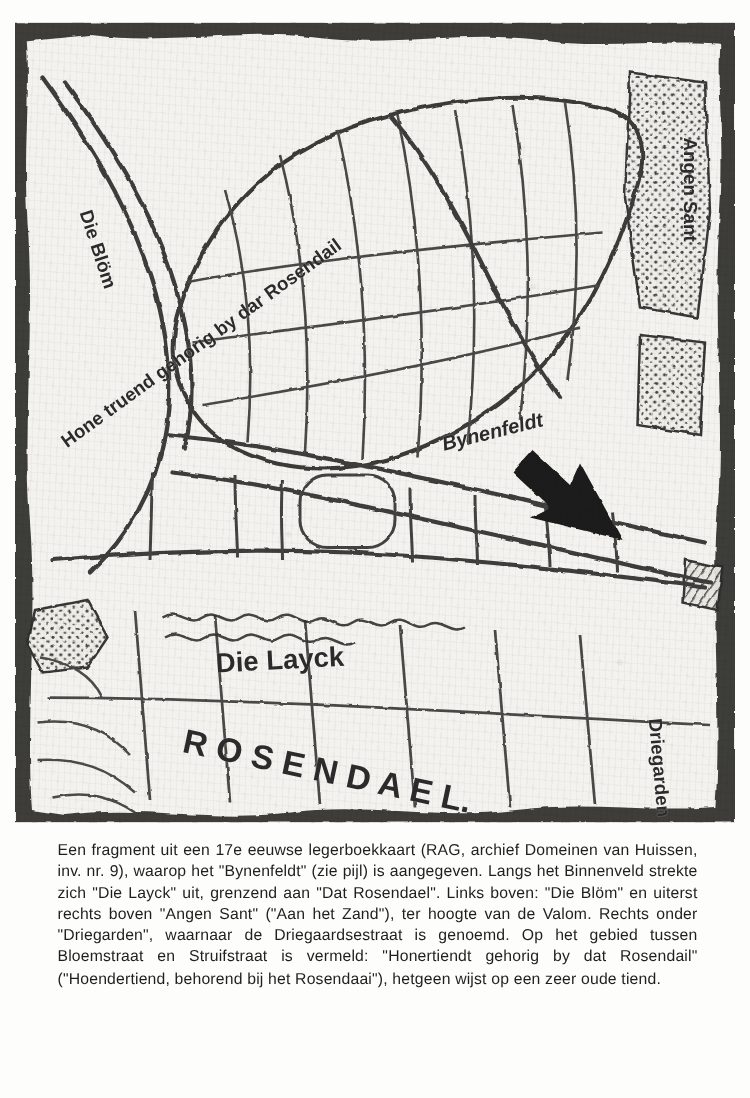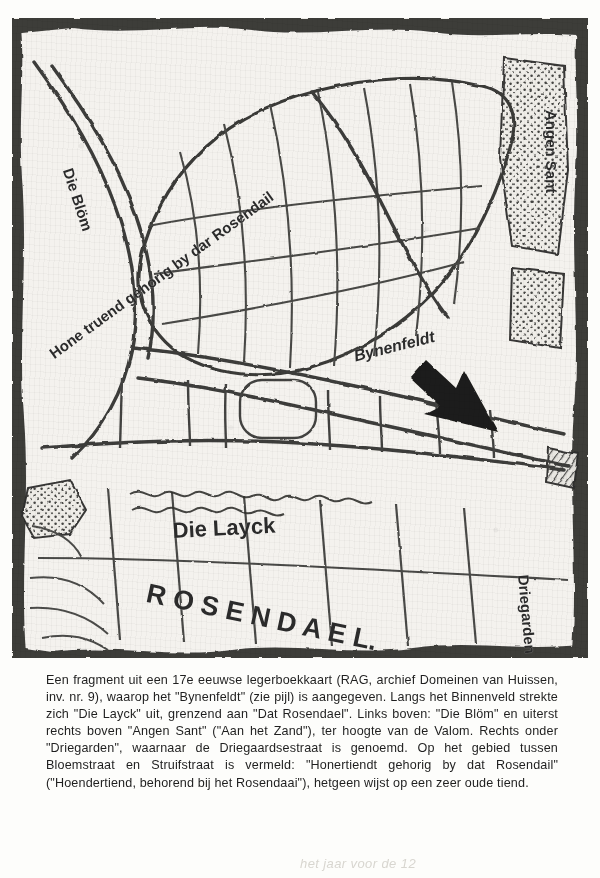"het jaar voor de 12" div.ghost { html: <div>het jaar voor de 12</div> -> none }
